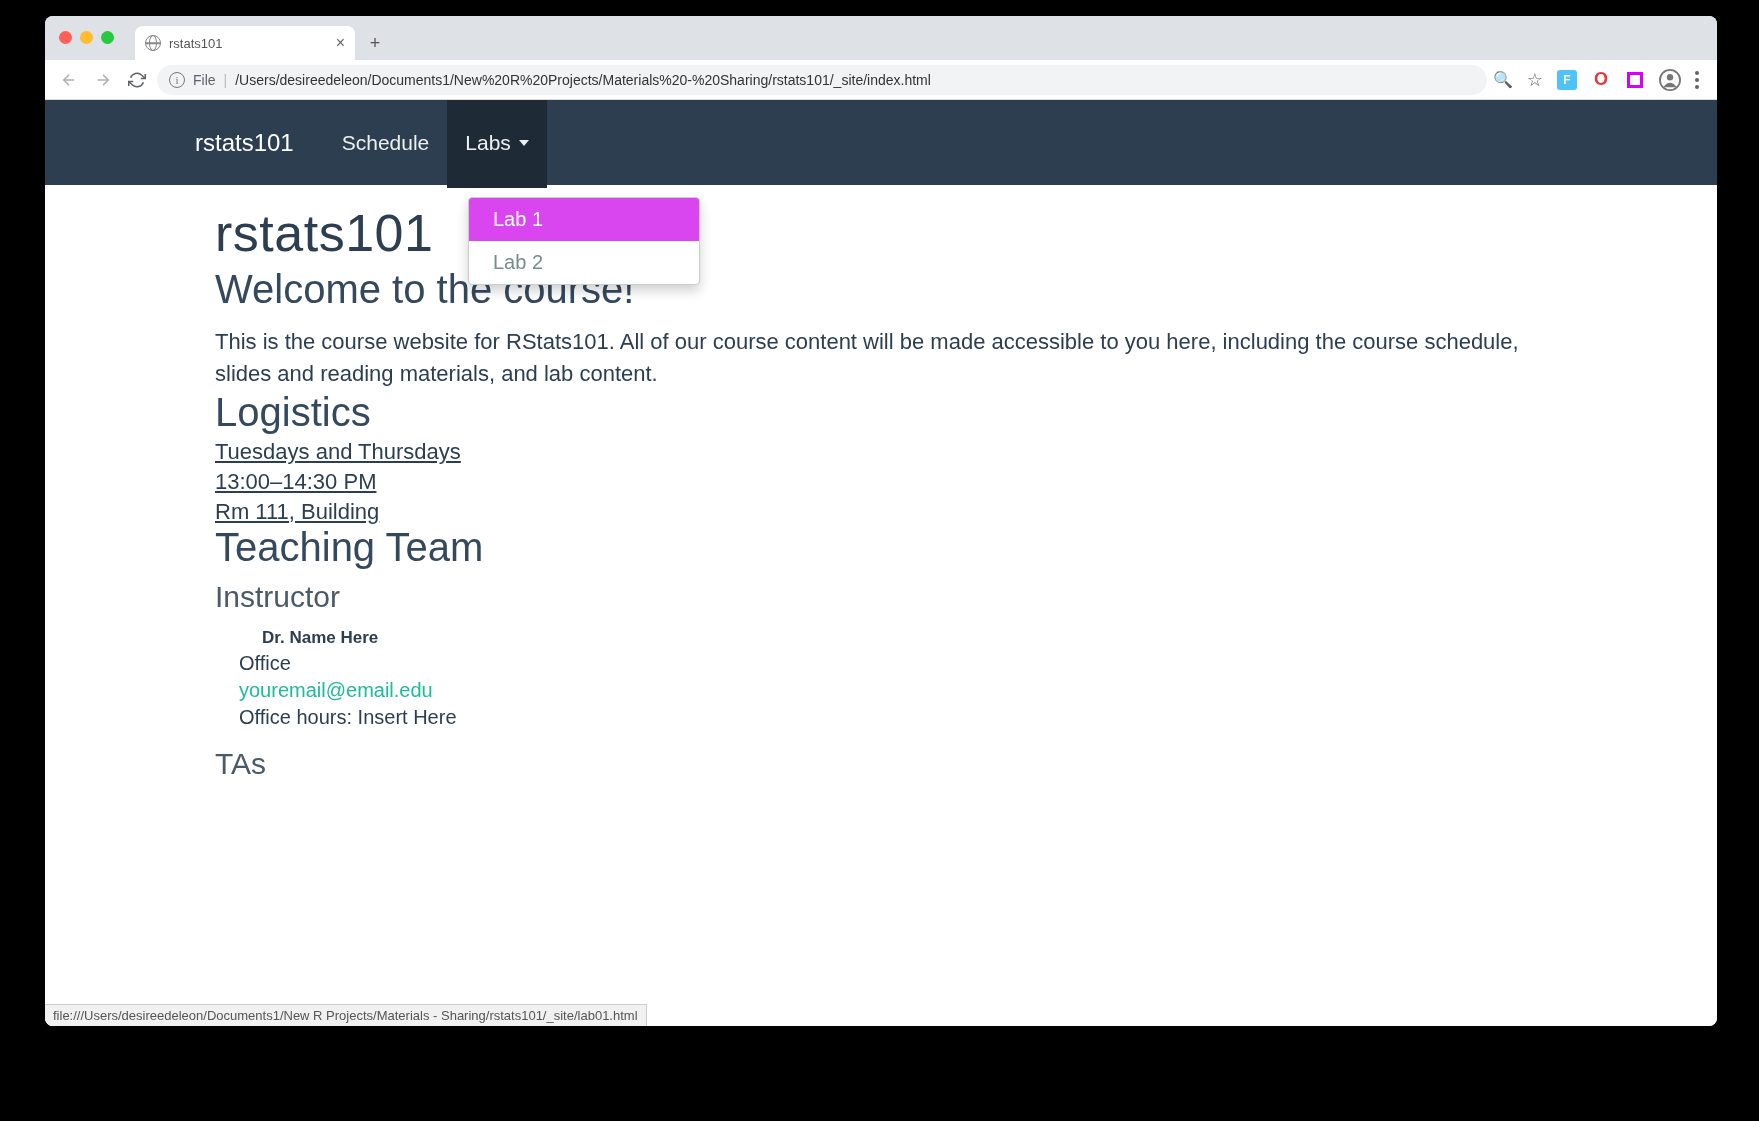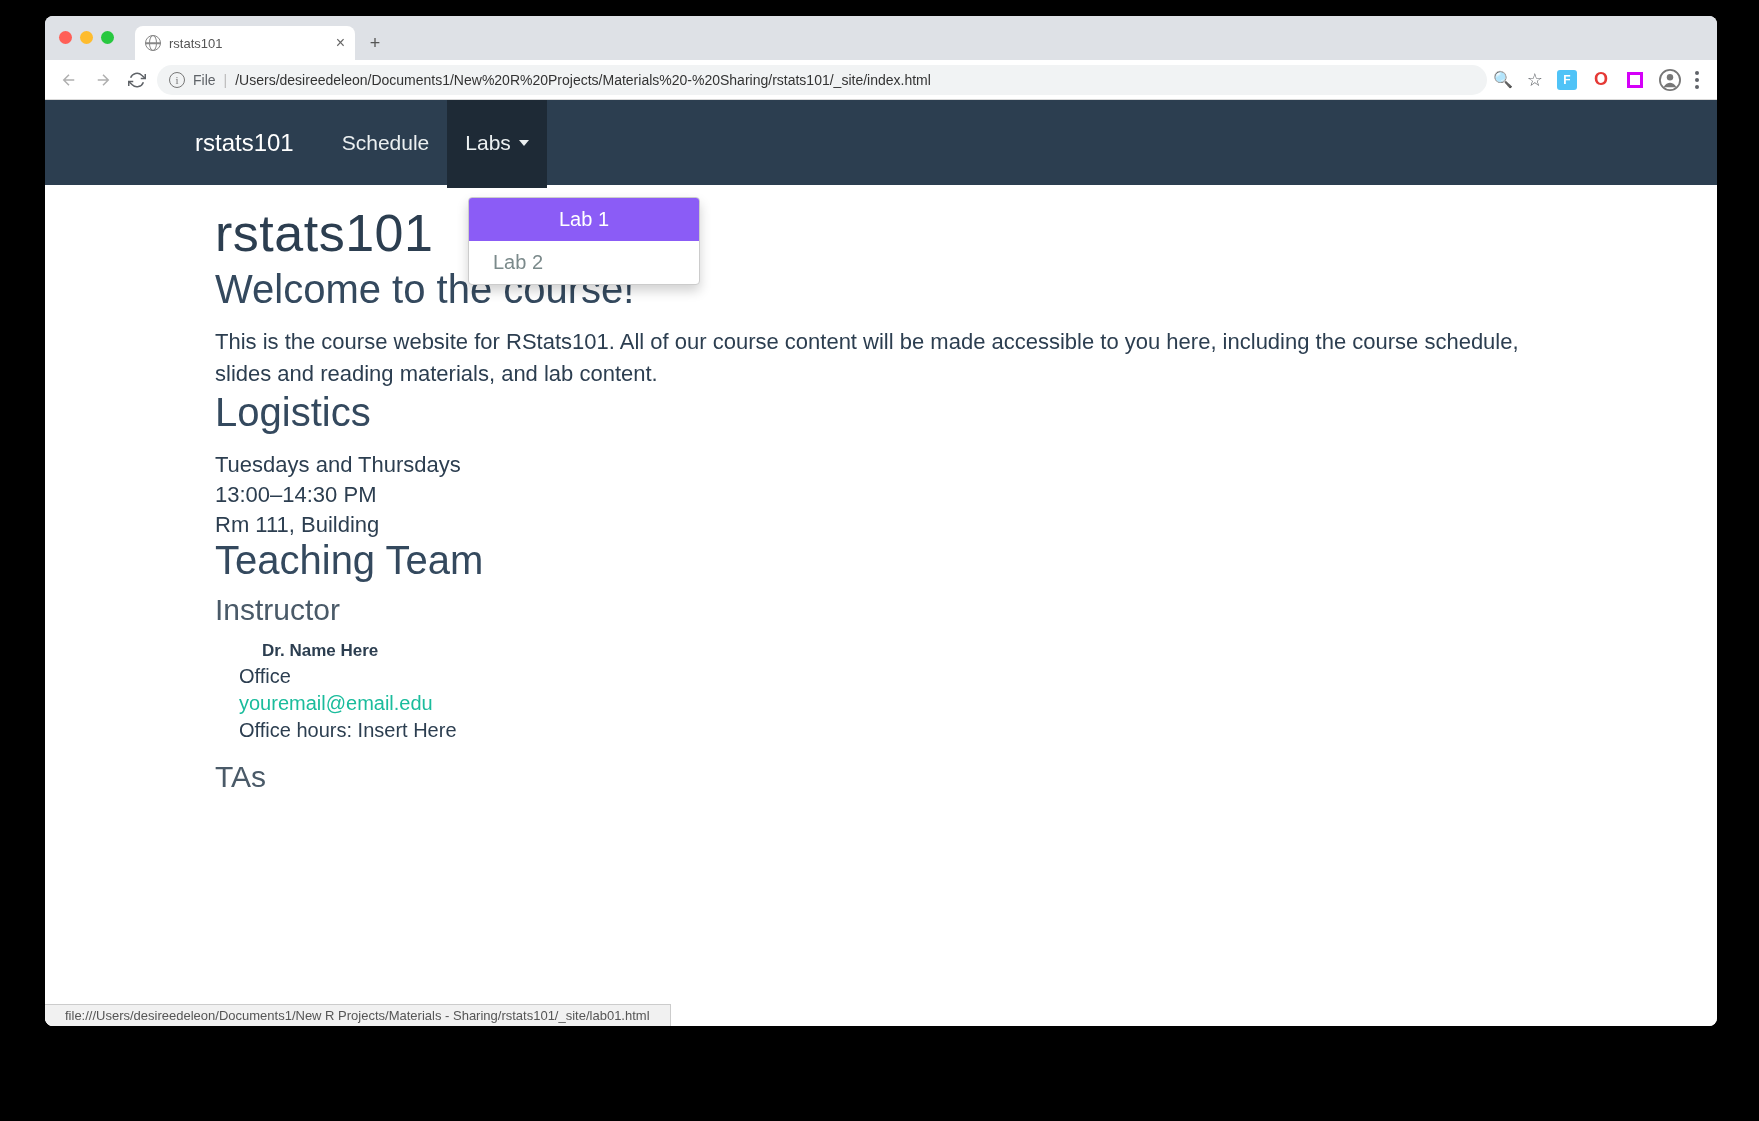"Lab 1" .dropdown-item.highlighted { background: #8b5cf6 -> #d946ef; text-align: center -> none }
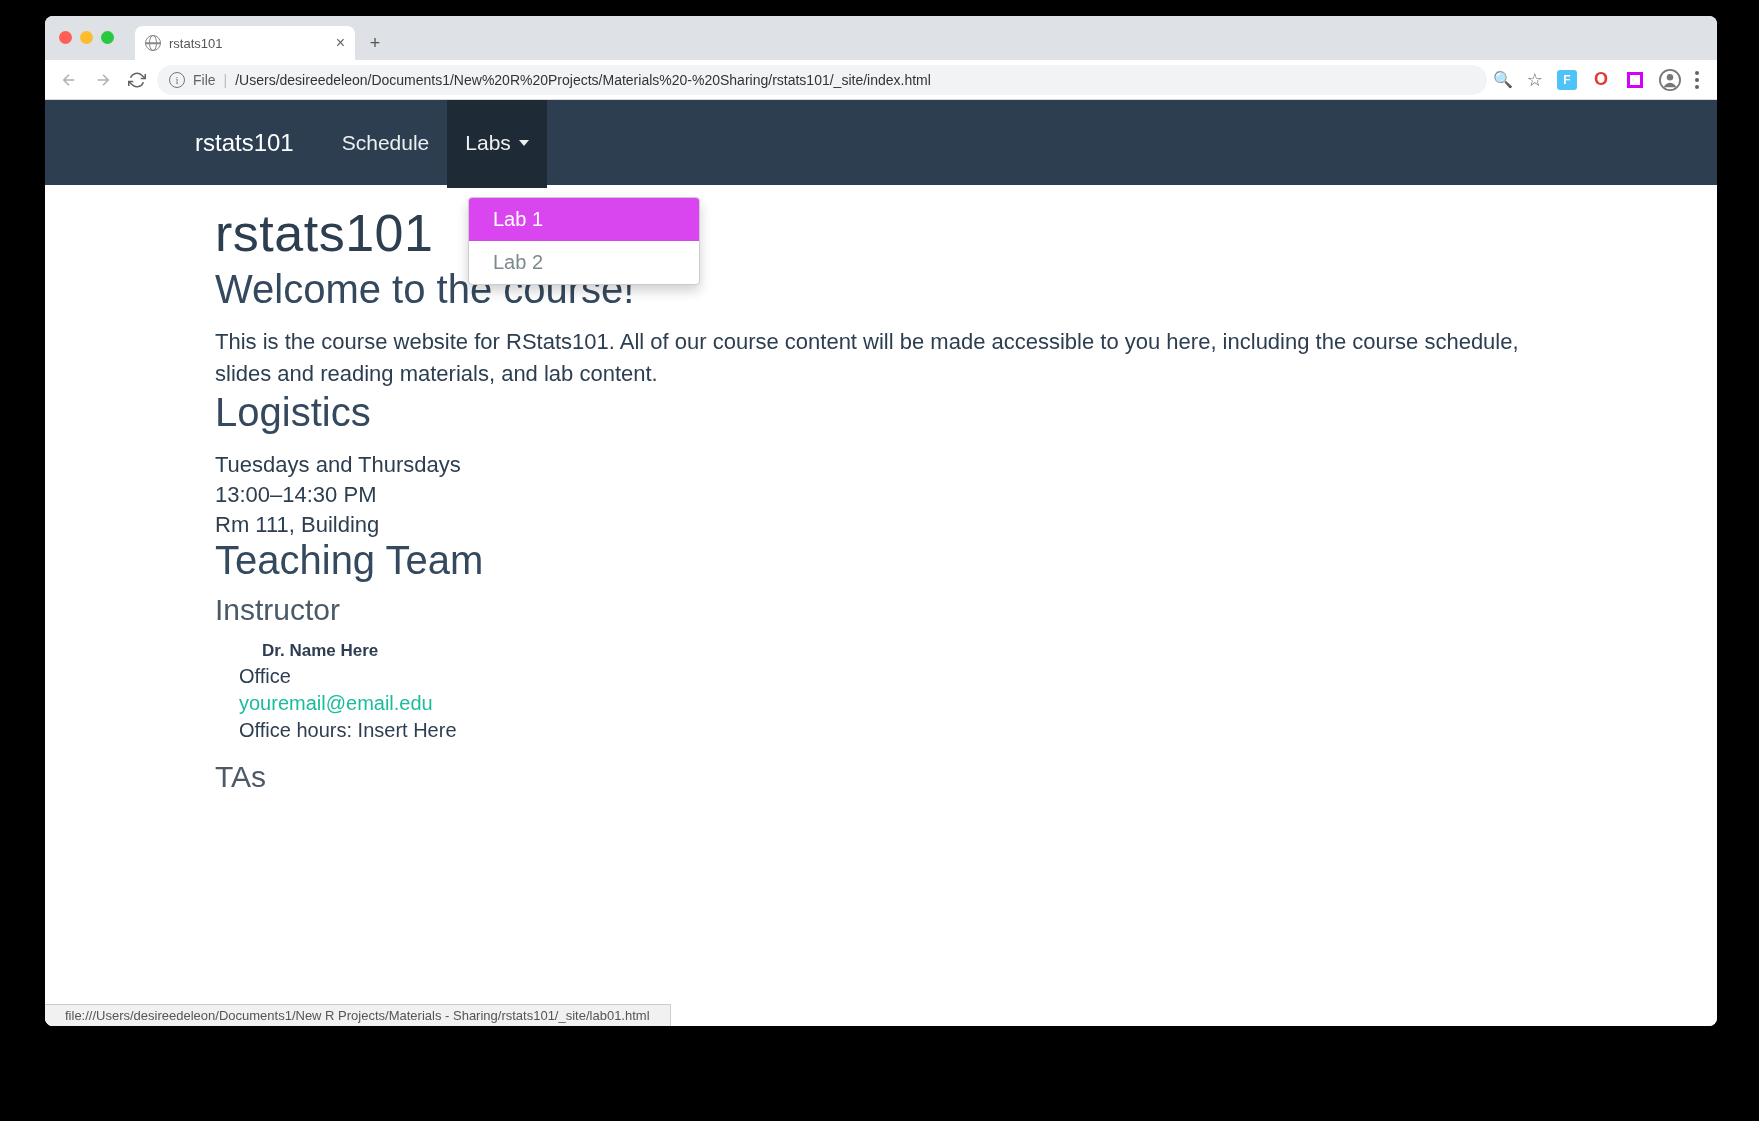"Tuesdays and Thursdays" .logistics { margin-top: 17px -> 4px; text-decoration: none -> underline }
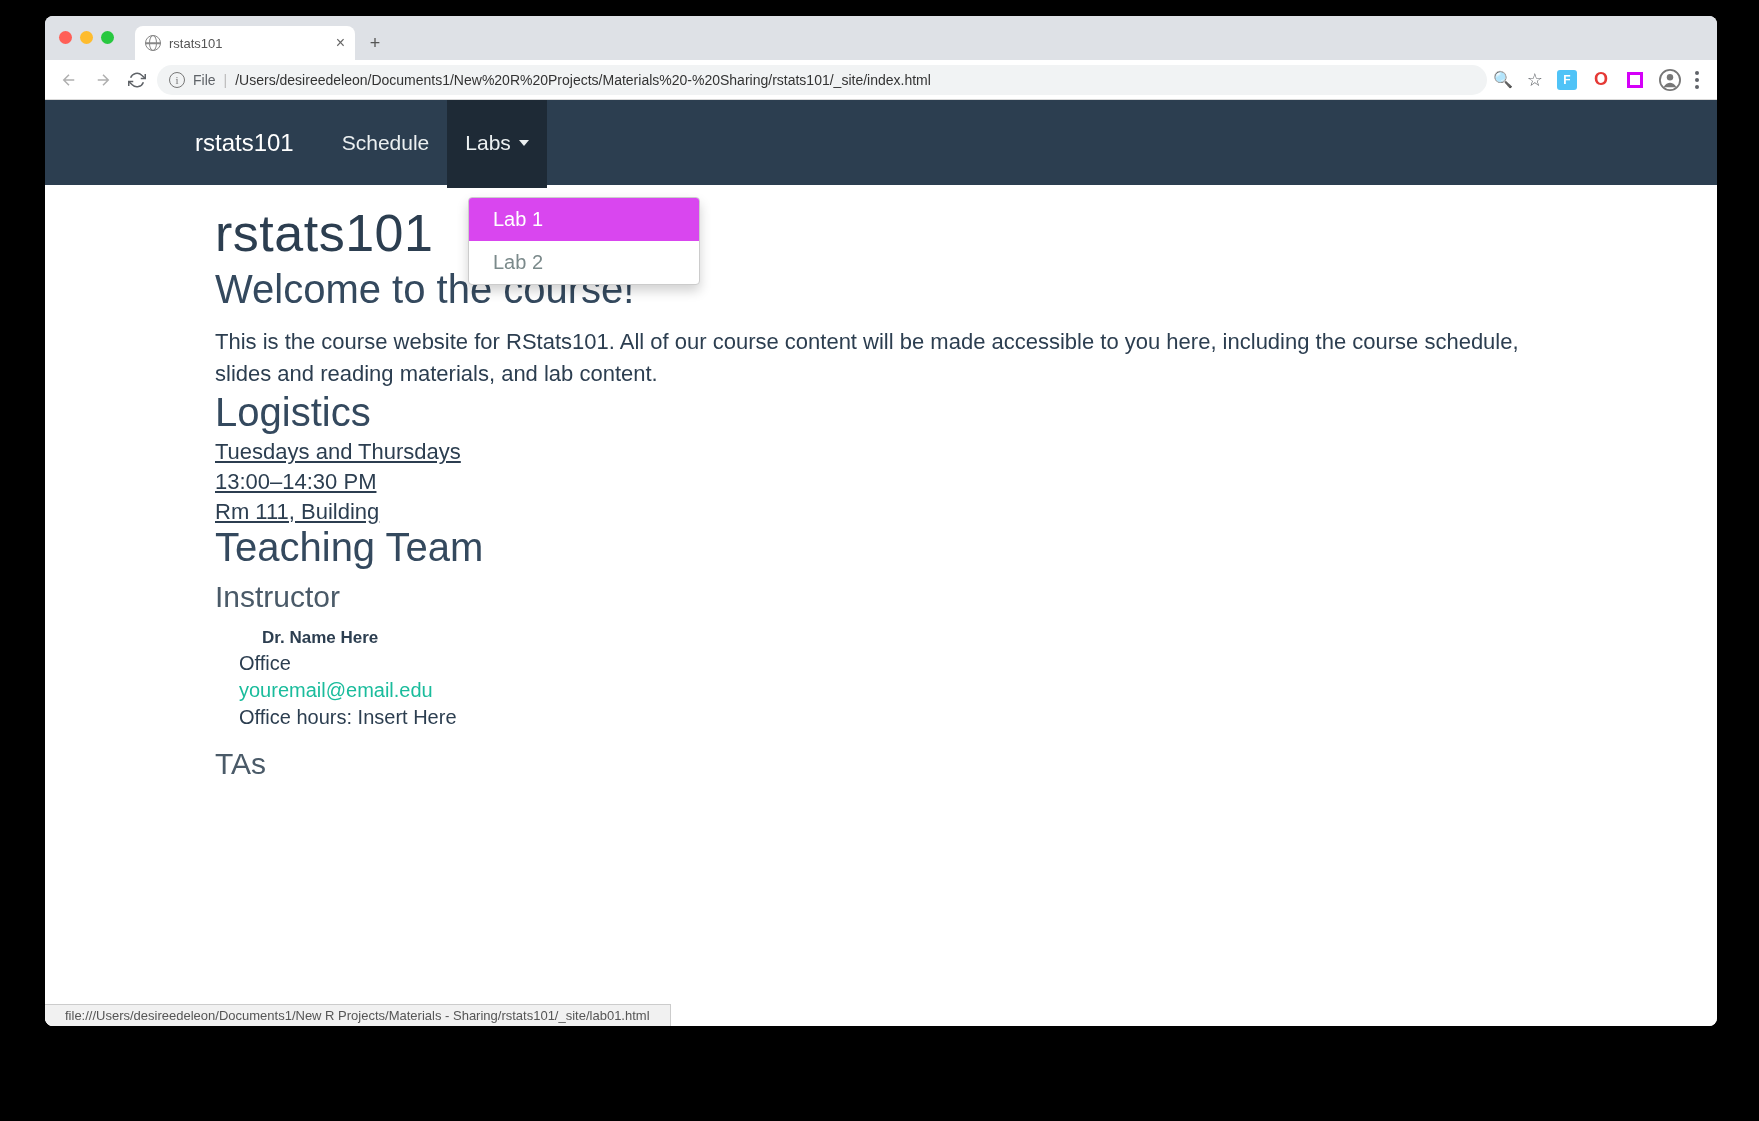"file:///Users/desireedeleon/Documents1/N" .status-bar { padding: 3px 20px -> 3px 8px }
